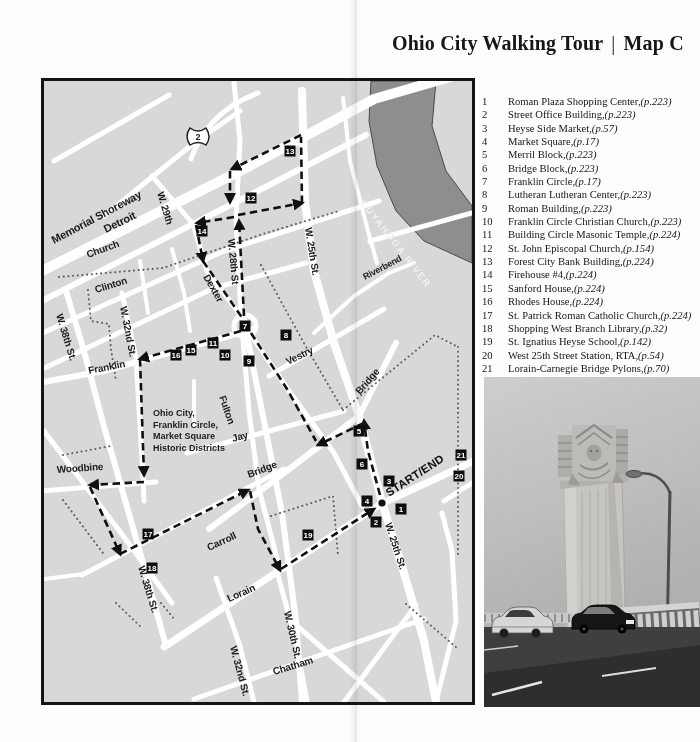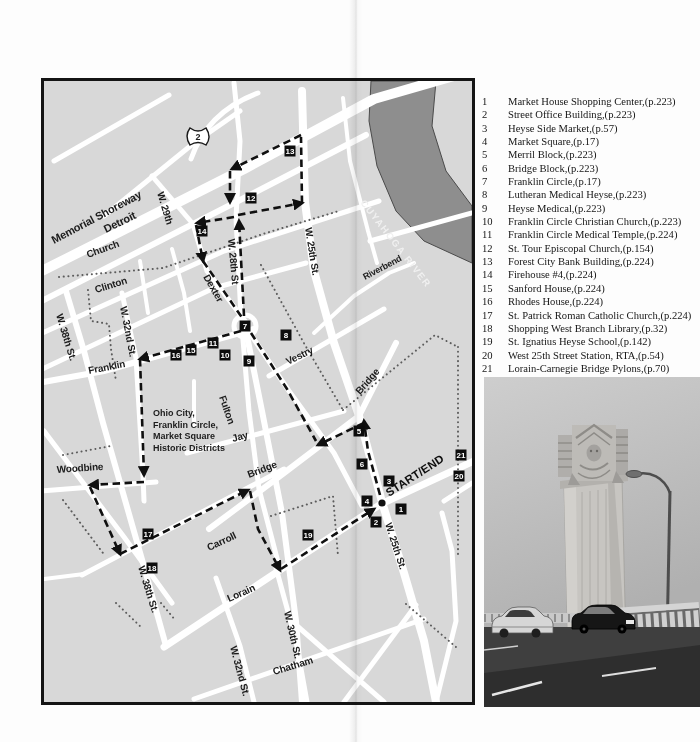"Ohio City Walking Tour |" div { html: none -> <div><span>Ohio City Walking Tour</span><span>|</span><span>Map C</span></div> }
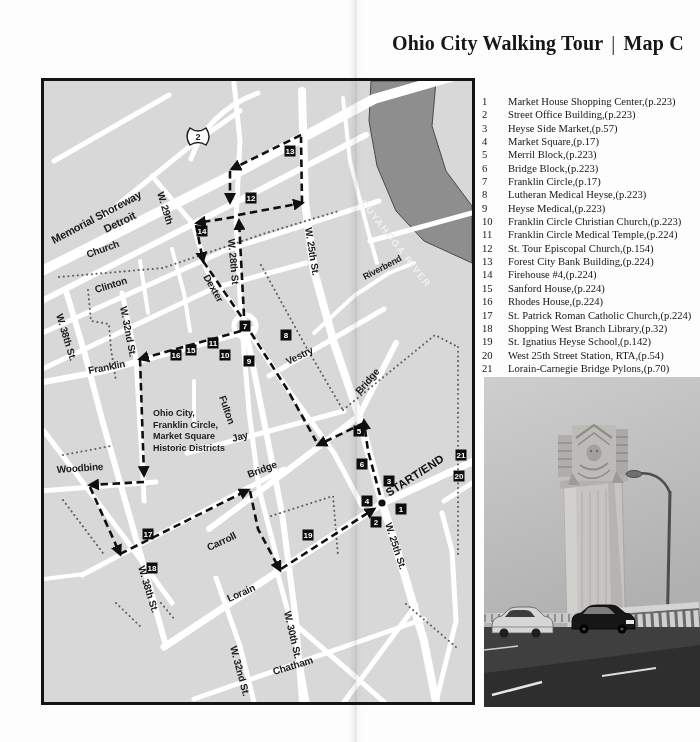"Market House Shopping Center," span { text: Market House -> Roman Plaza }
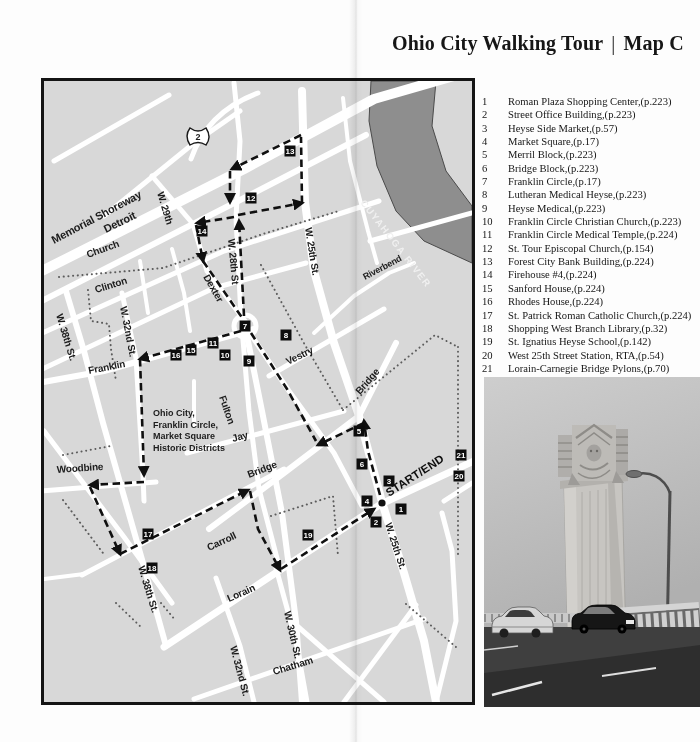"(p.223)" .pref { font-style: none -> italic }
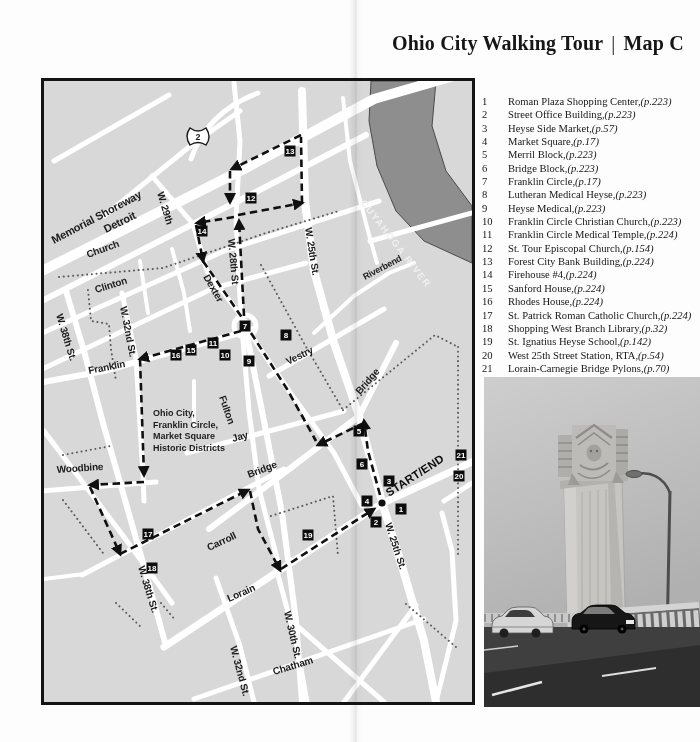"Lutheran Medical Heyse," span { text: Medical Heyse -> Lutheran Center }
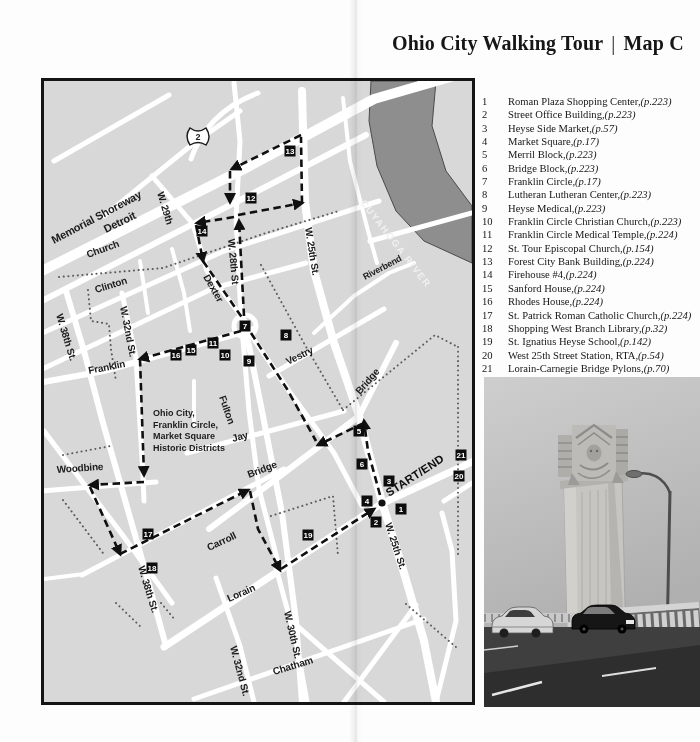"Heyse Medical," span { text: Heyse Medical -> Roman Building }
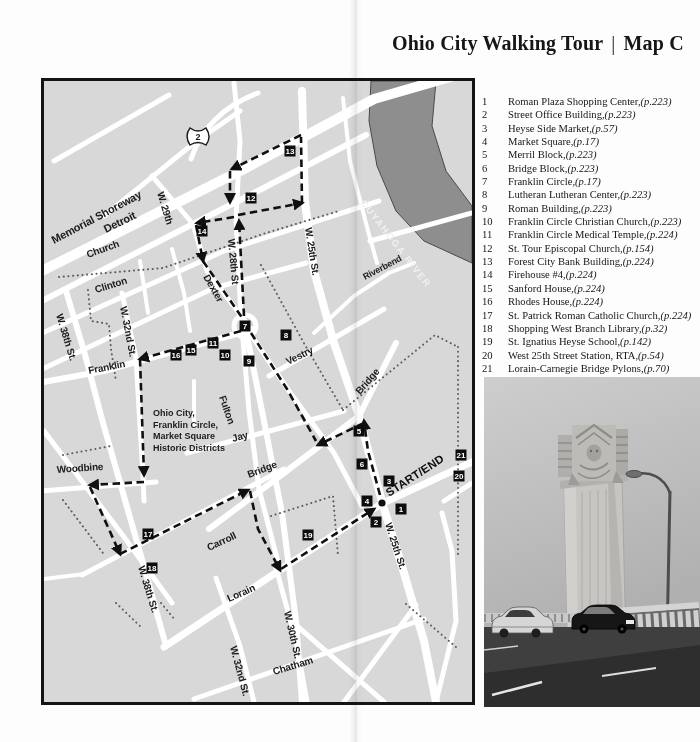"Franklin Circle Medical Temple," span { text: Franklin Circle Medical -> Building Circle Masonic }
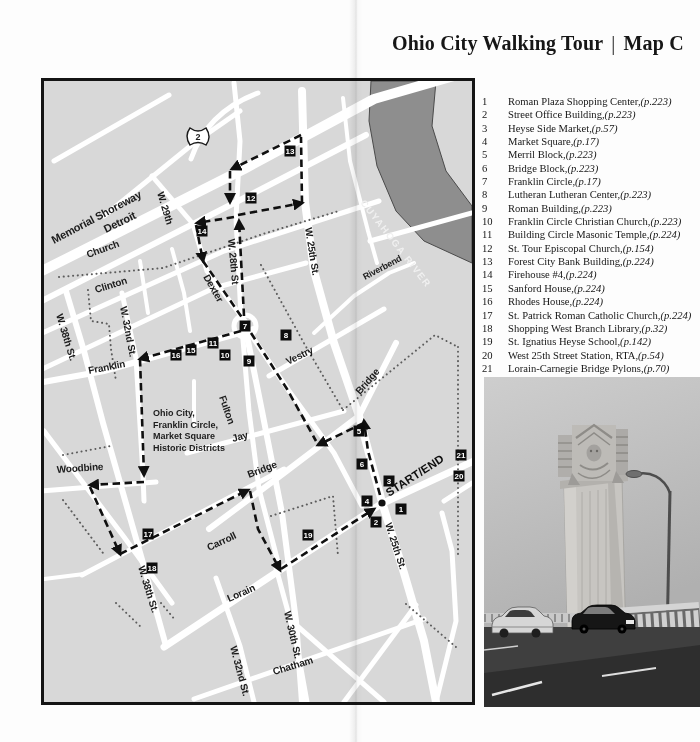"St. Tour Episcopal Church," span { text: Tour -> John }
